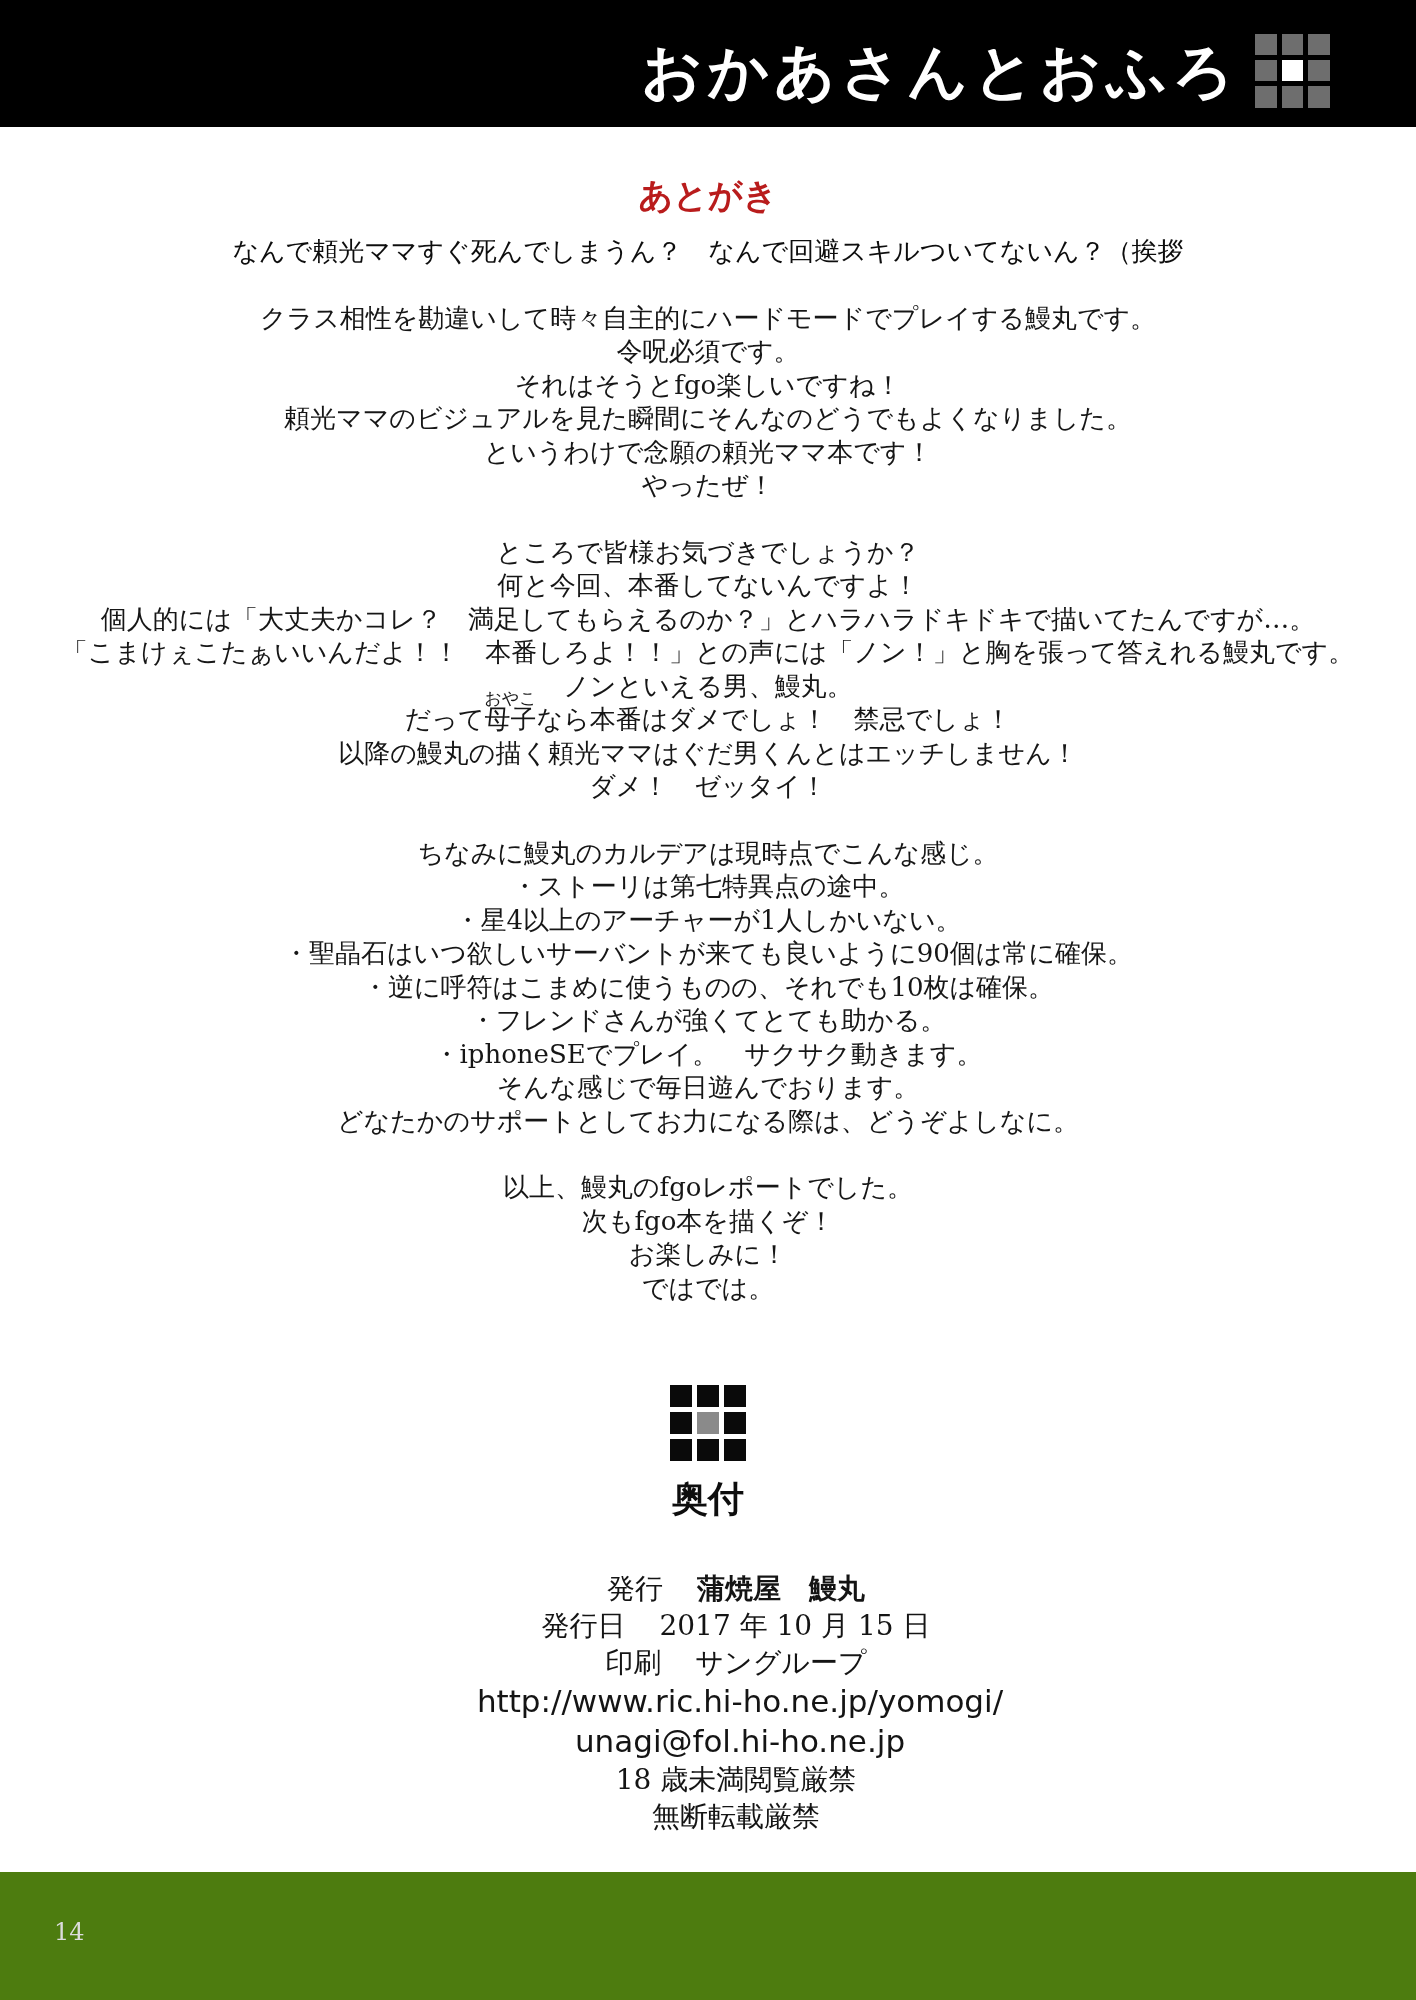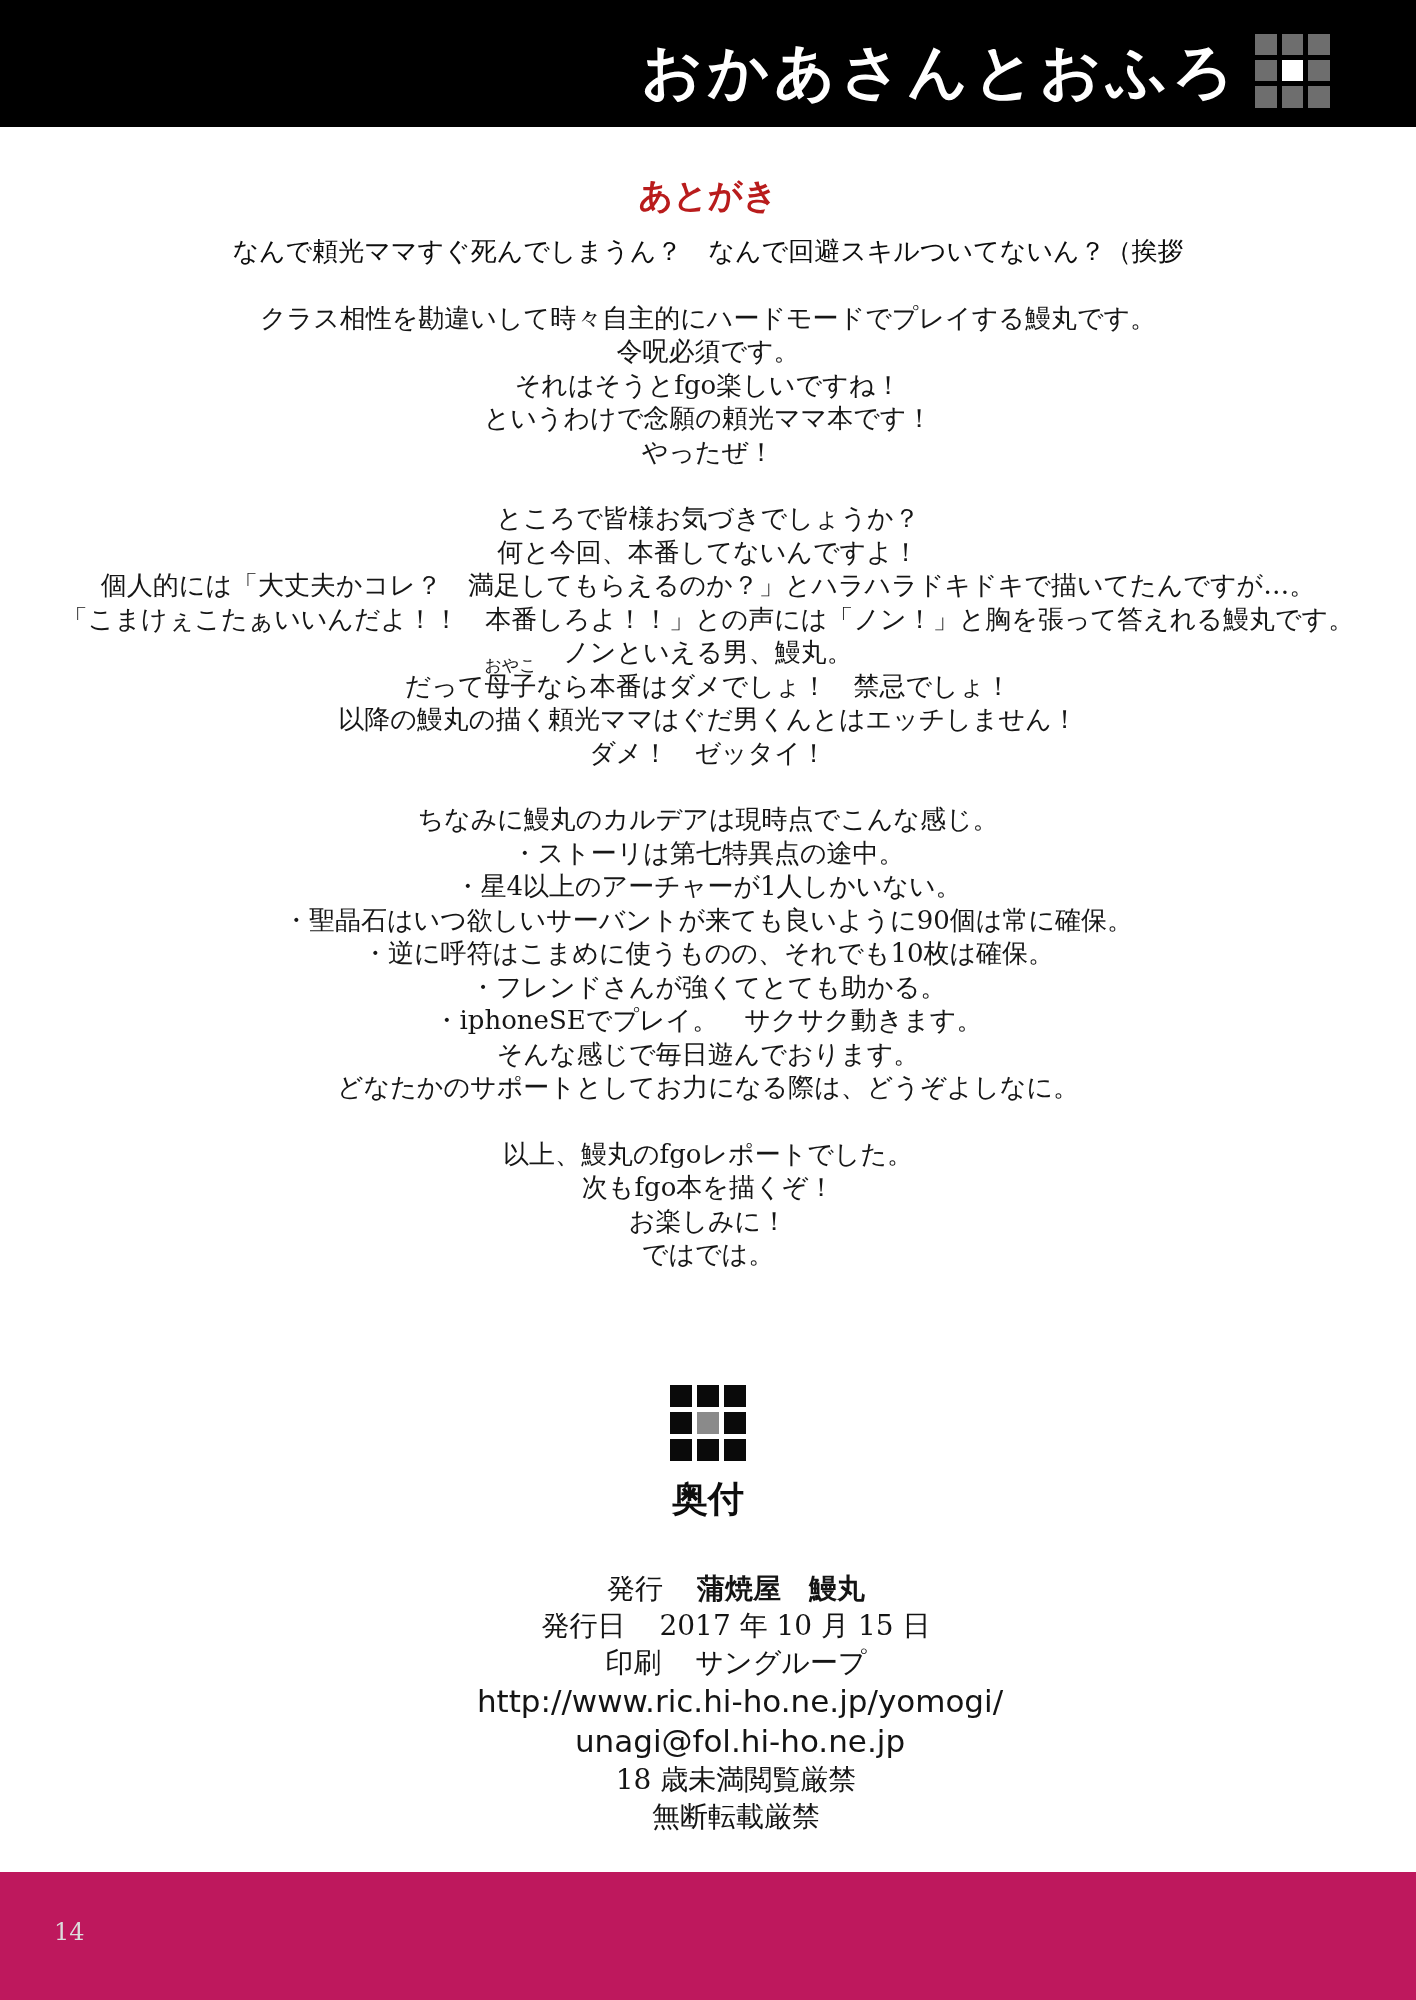"頼光ママのビジュアルを見た瞬間にそんなのどうでもよくなりました。" div.line { html: none -> <div>頼光ママのビジュアルを見た瞬間にそんなのどうでもよくなりました。</div> }
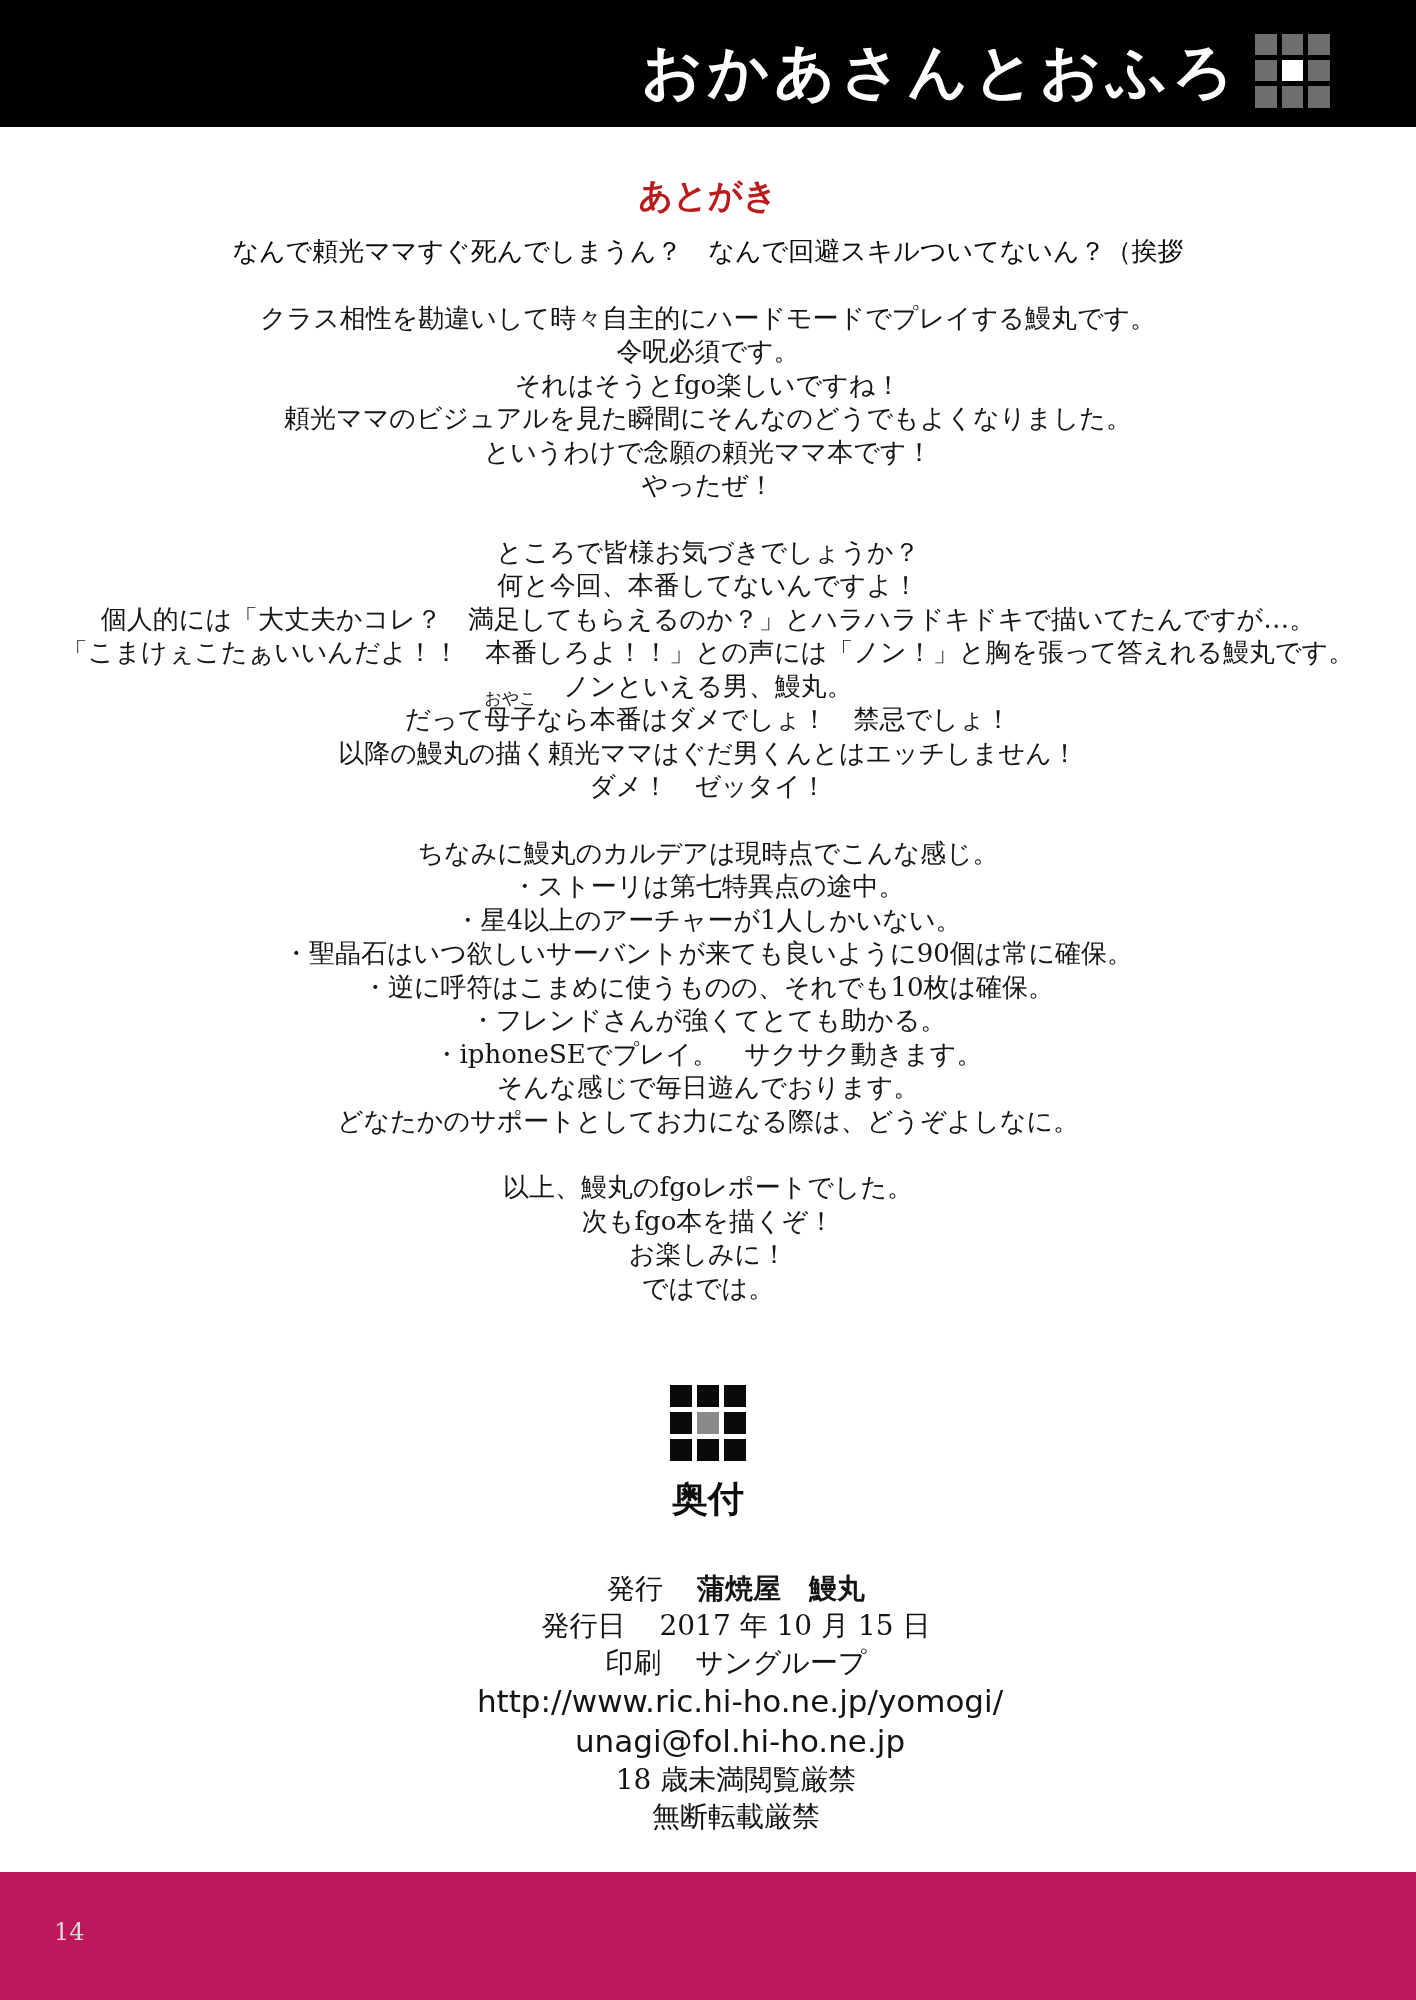"14" .footer { background: #be185d -> #4d7c0f }
